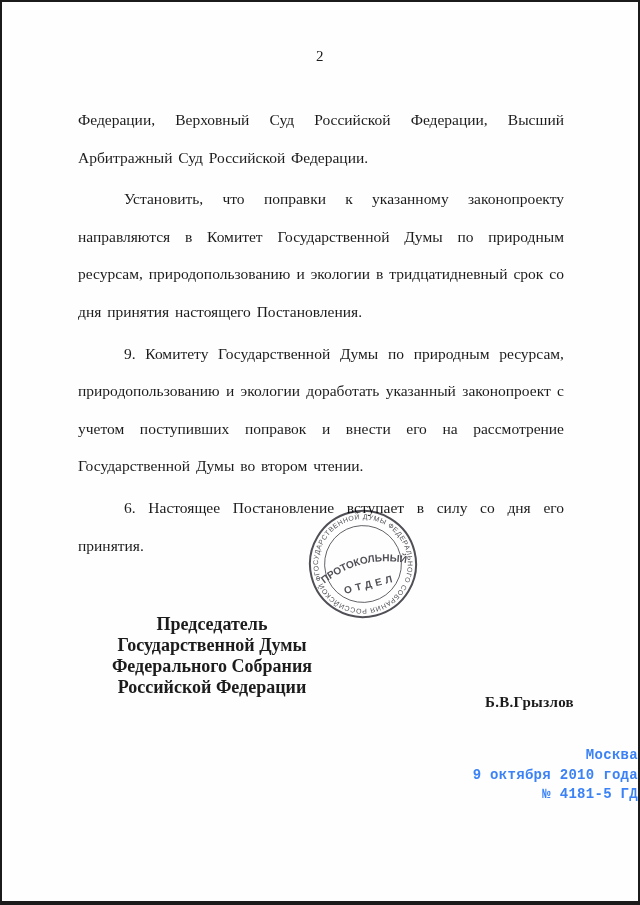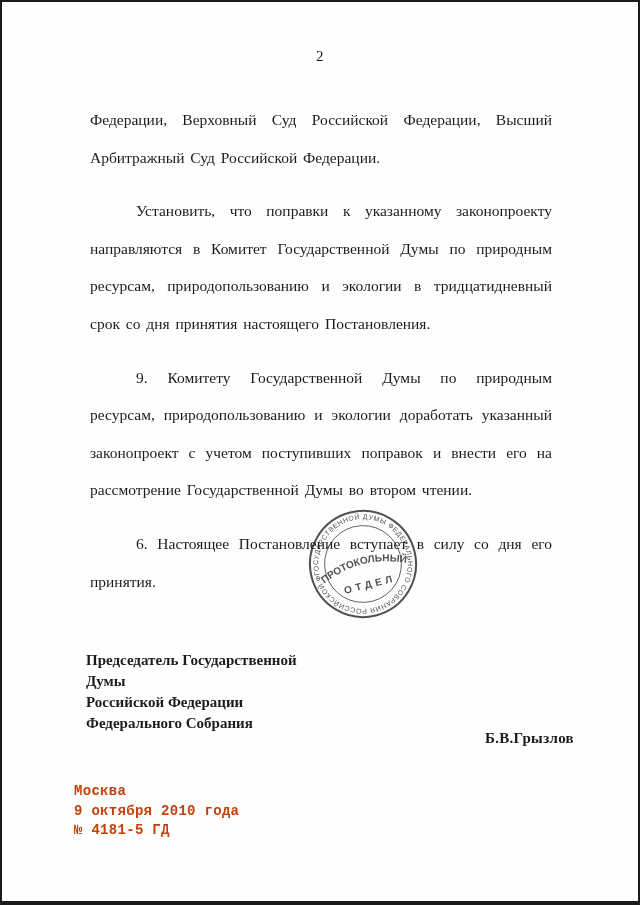"Федерации, Верховный Суд Российской" .body-text p { margin: 16px -> 4px }
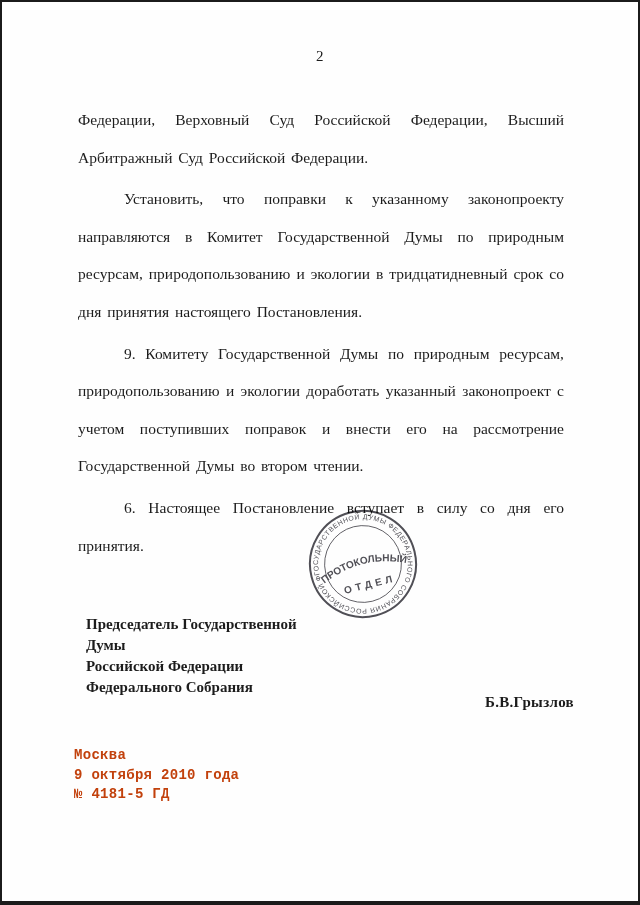"Председатель Государственной Думы" .sig-title { font-size: 15px -> 18px; text-align: left -> center }
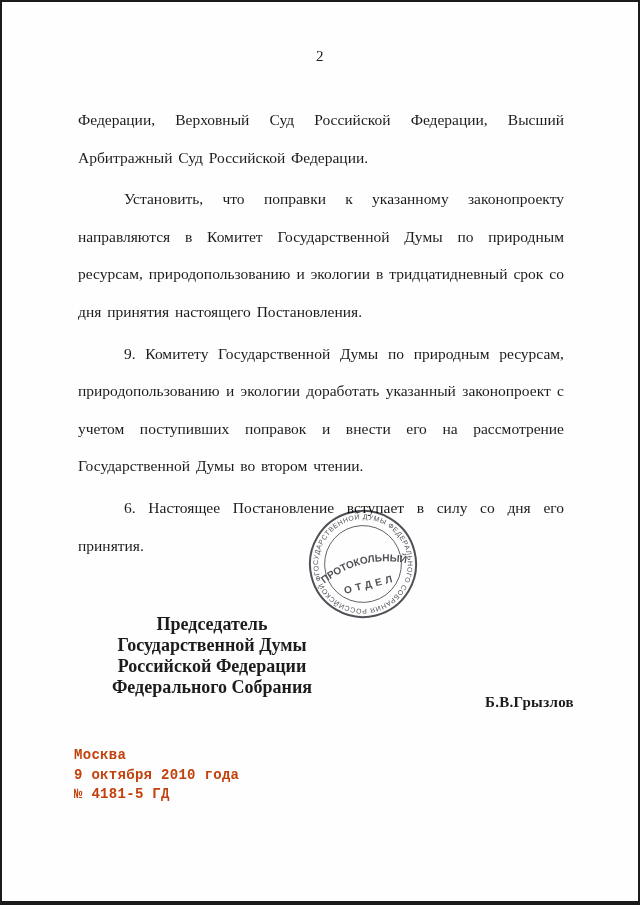"Российской Федерации" div { order: before "Федерального Собрания" -> after "Федерального Собрания" }
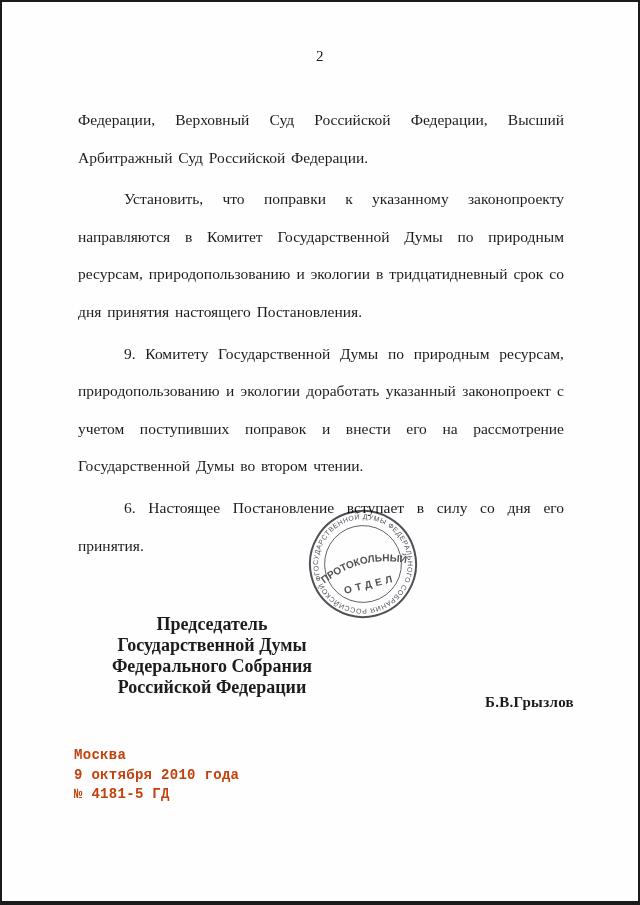"Москва" .footer { color: #c2410c -> #3b82f6; text-align: none -> right }
